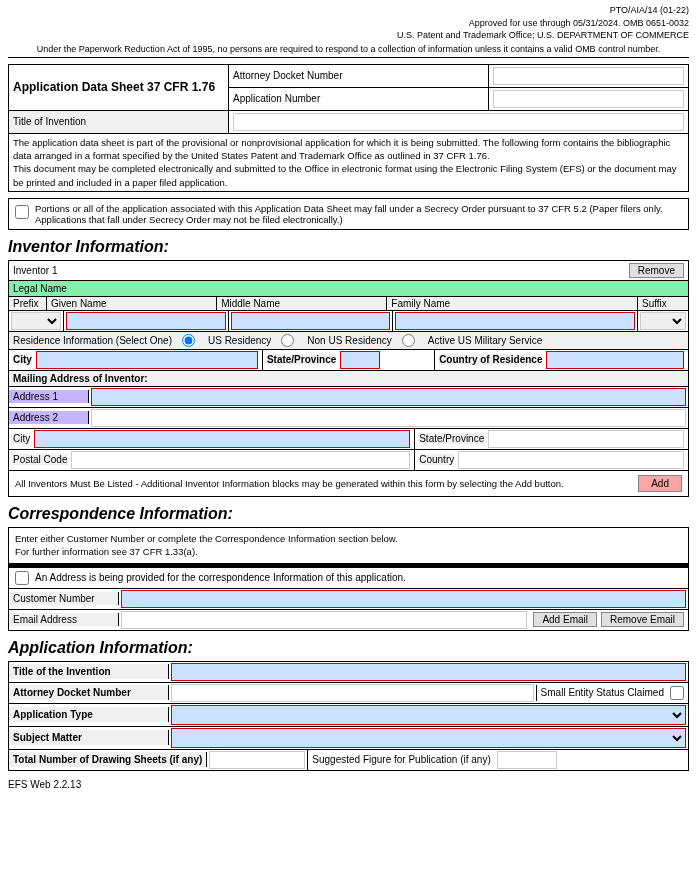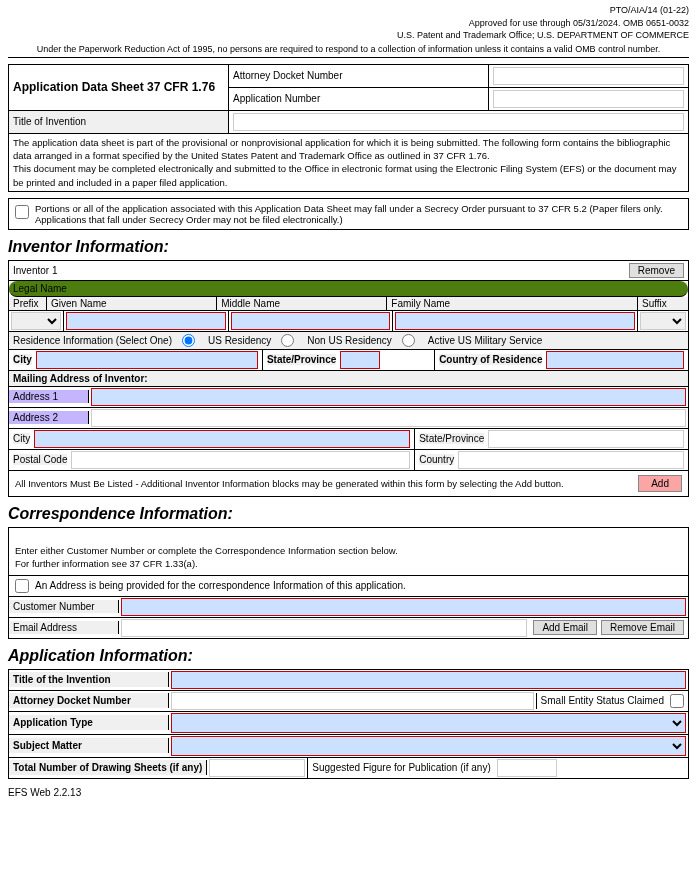"Legal Name" .legal-name-row { background: #4d7c0f -> #86efac; border-radius: 8px -> none }
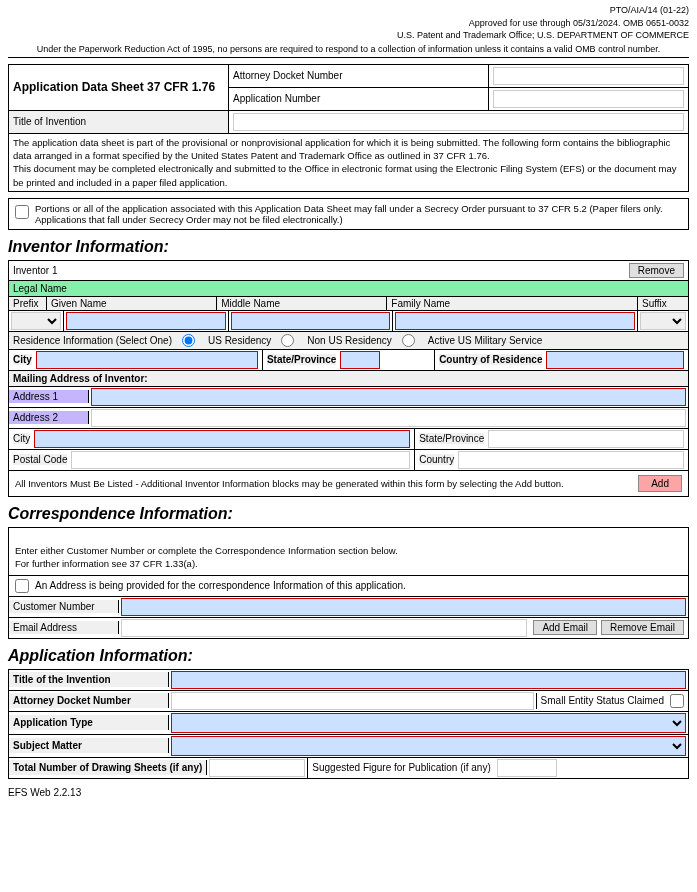"Enter either Customer Number or" .corr-info { border-bottom: 1px solid #000000 -> 5px solid #000000; margin-top: 12px -> none }
